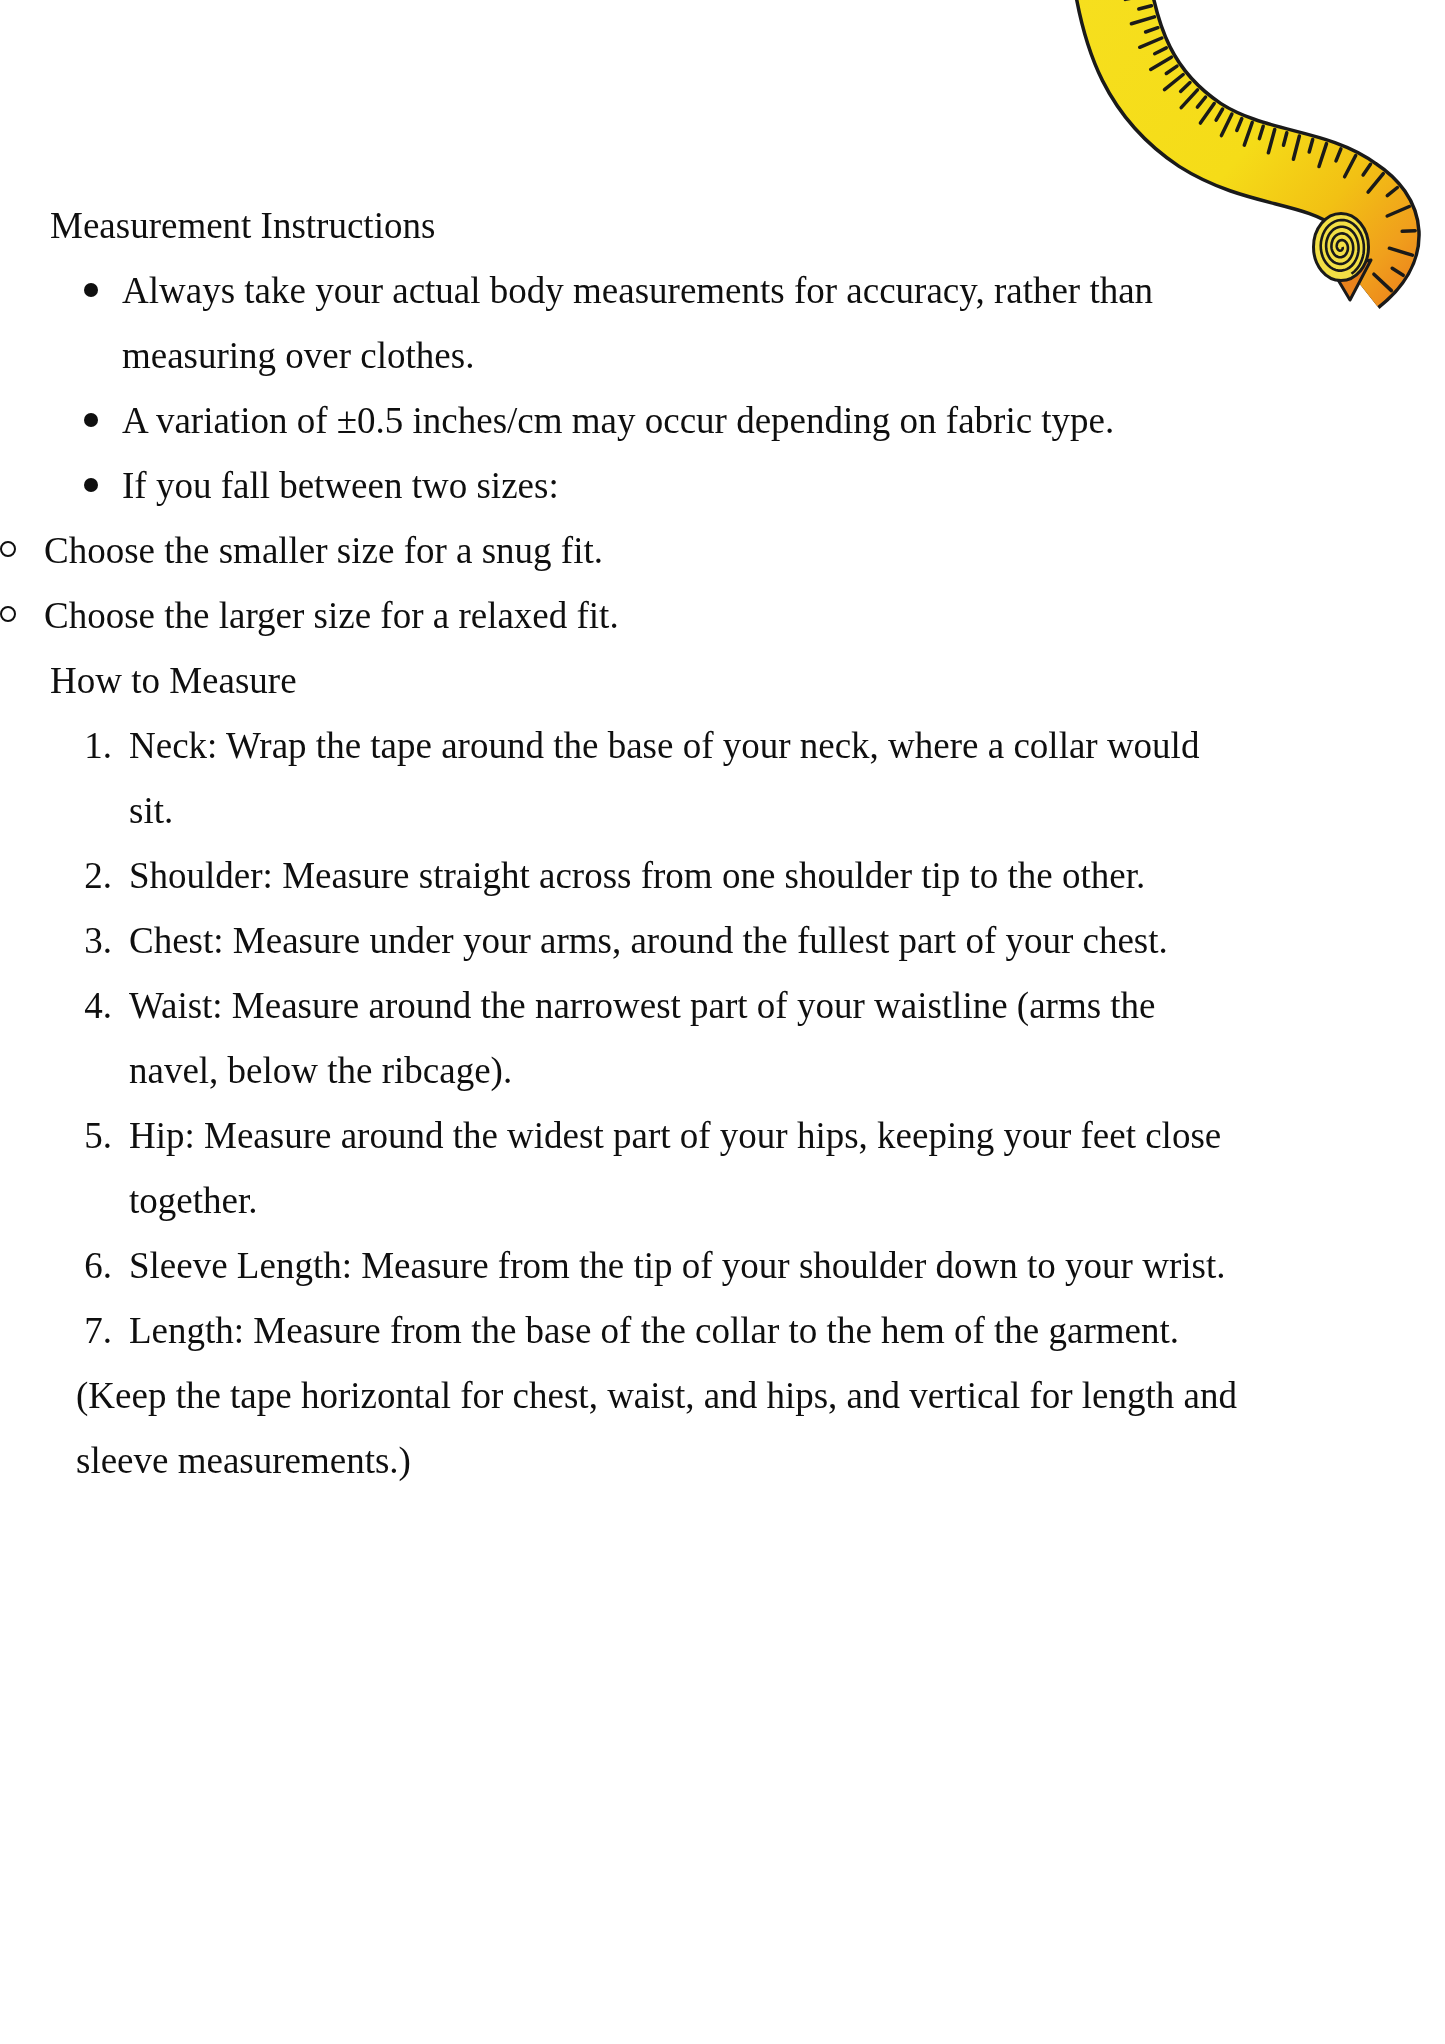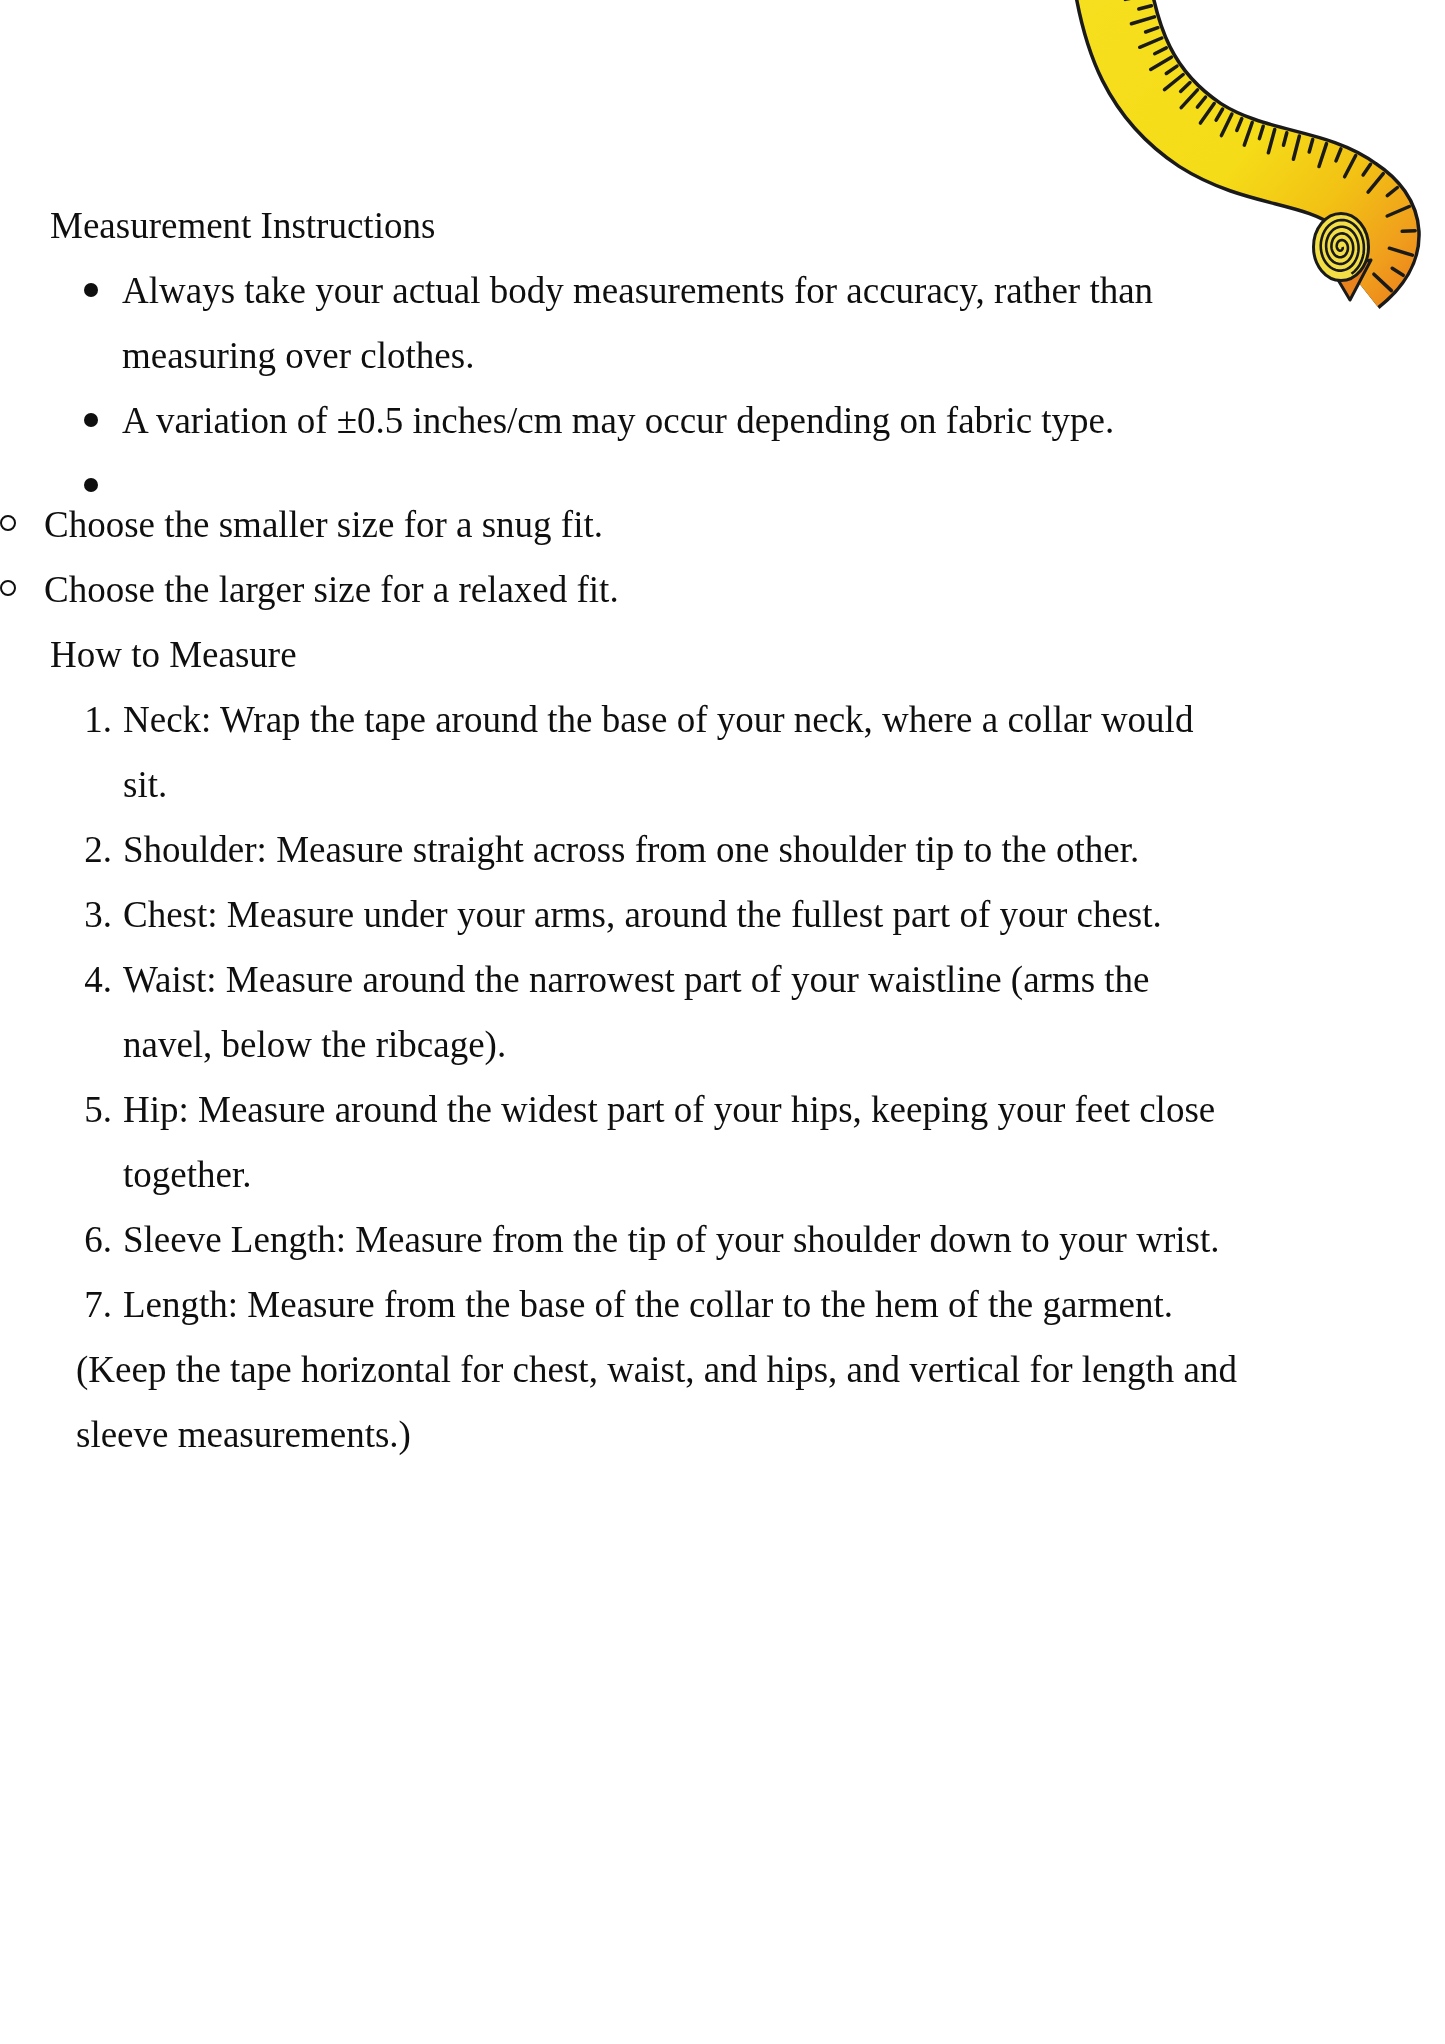"If you fall between two" span.txt { html: none -> <span>If you fall between two sizes:</span> }
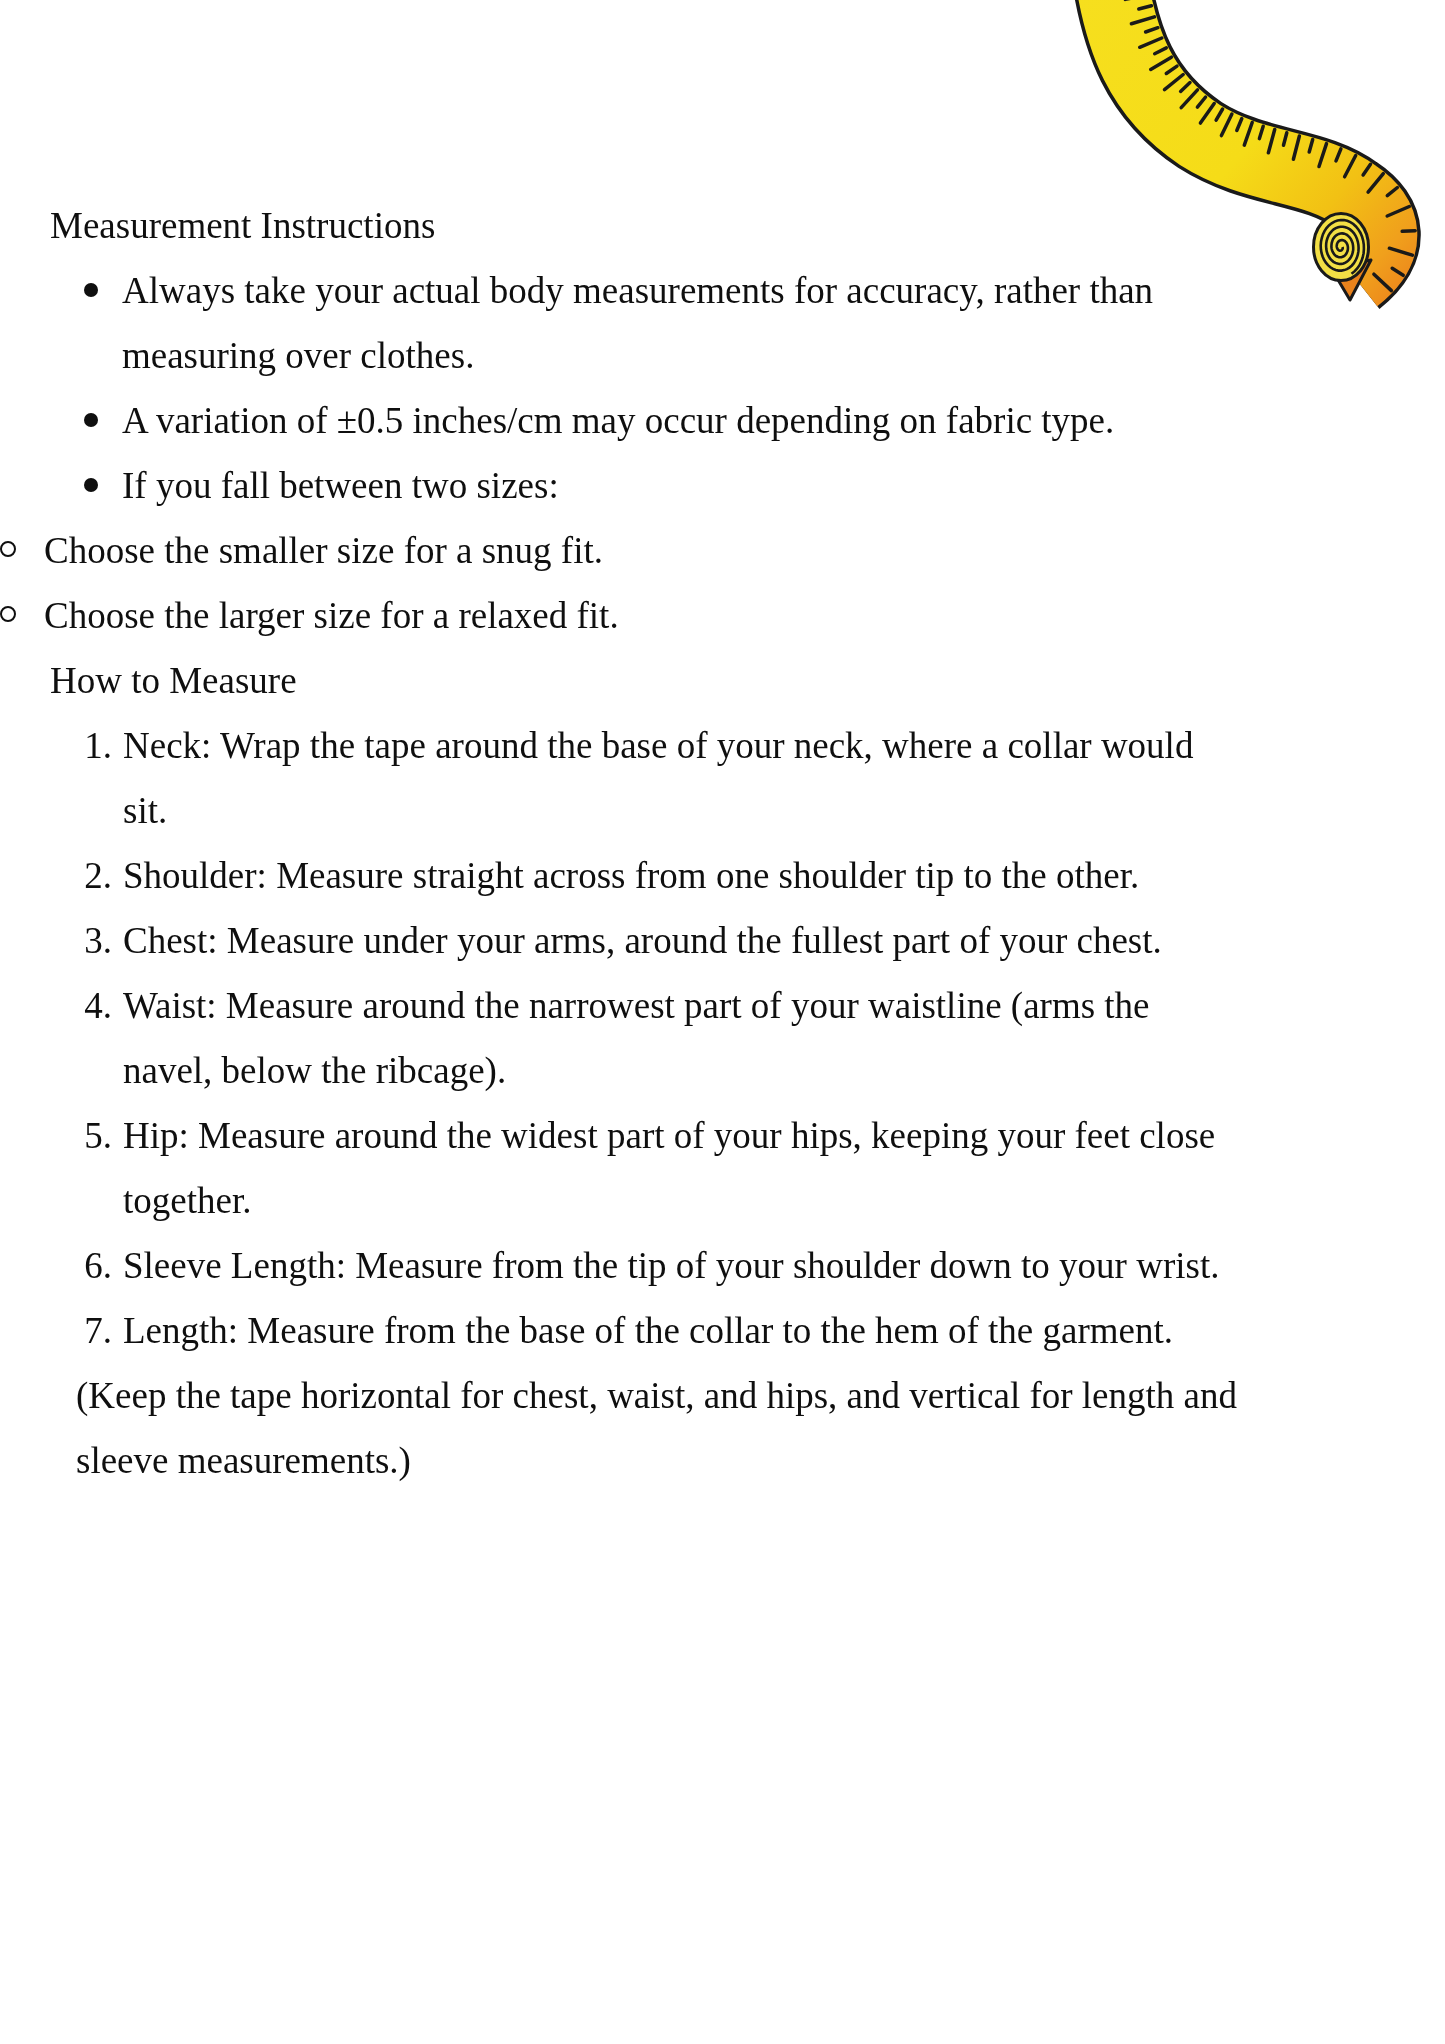"Neck: Wrap the tape around" .step-text { margin-left: 11px -> 17px }
